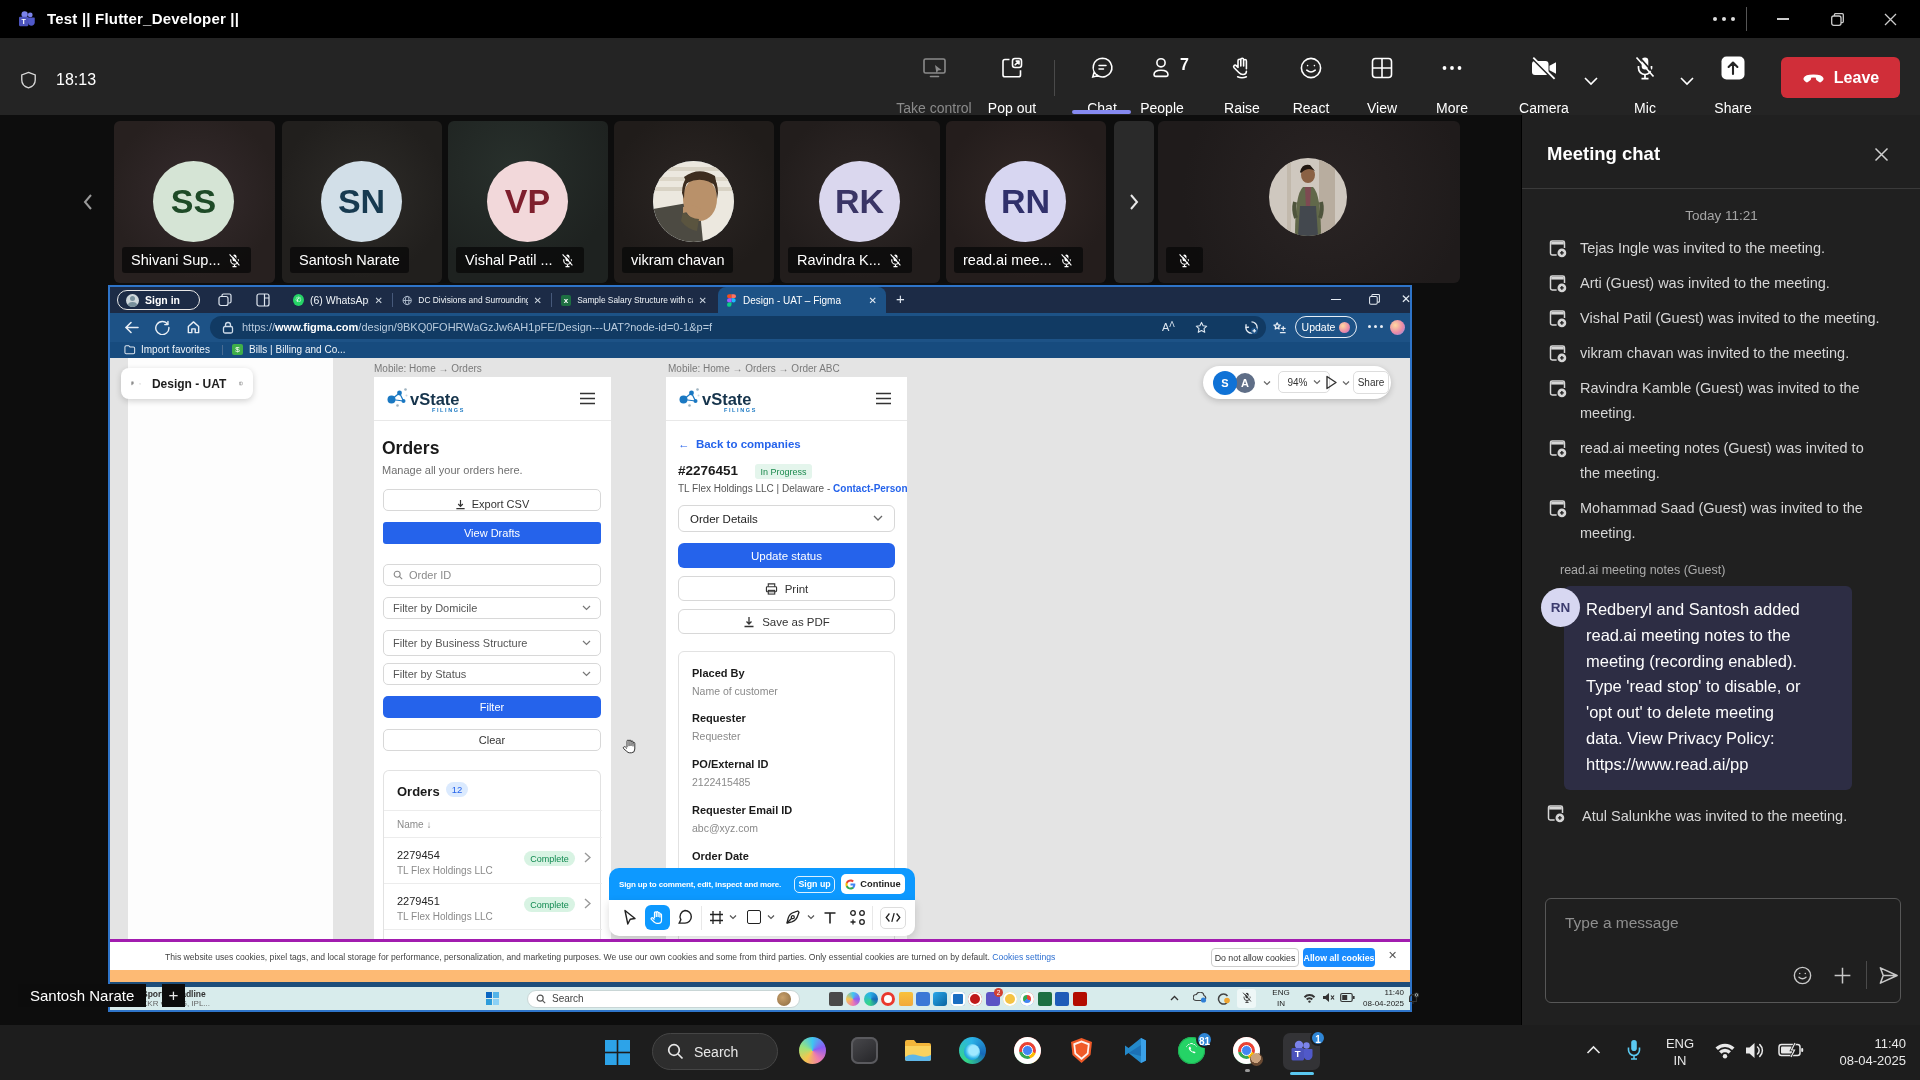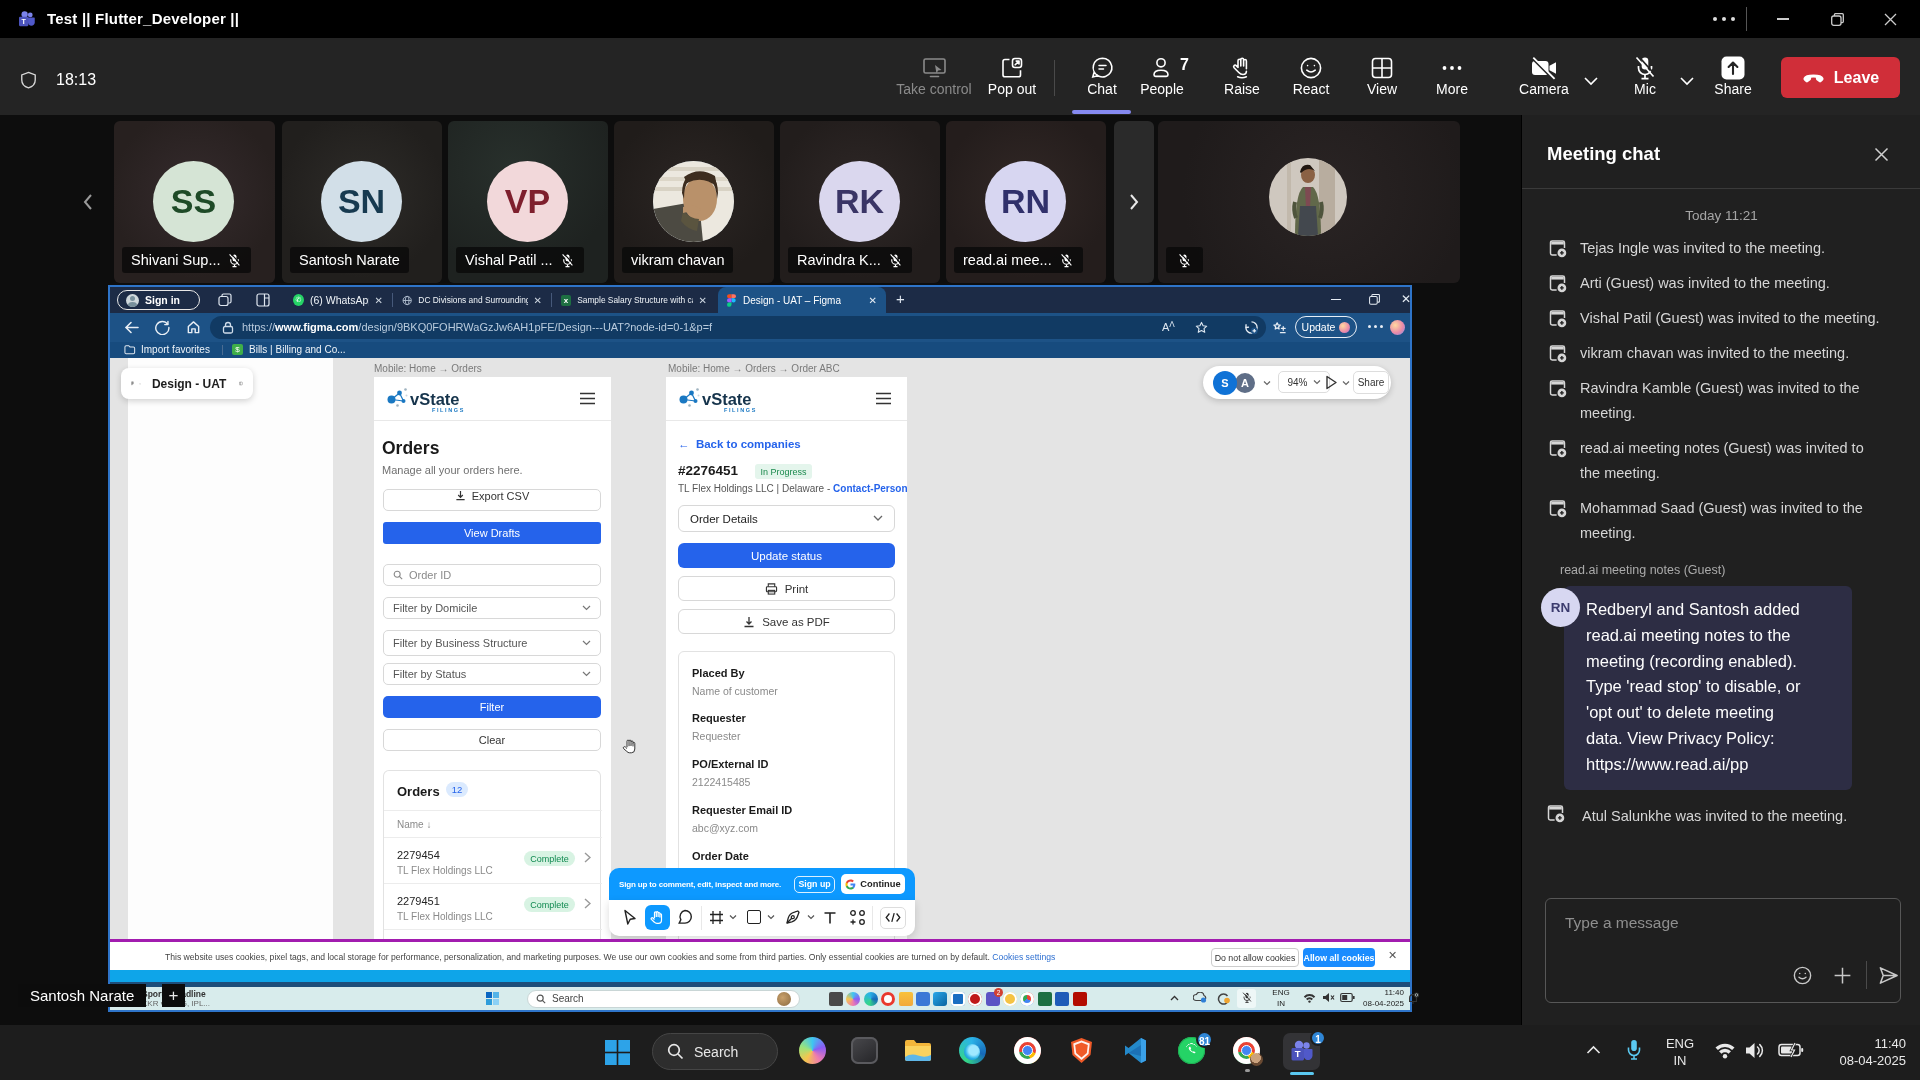"Take control" .tbtn .lbl { margin-top: 0 -> 19px }
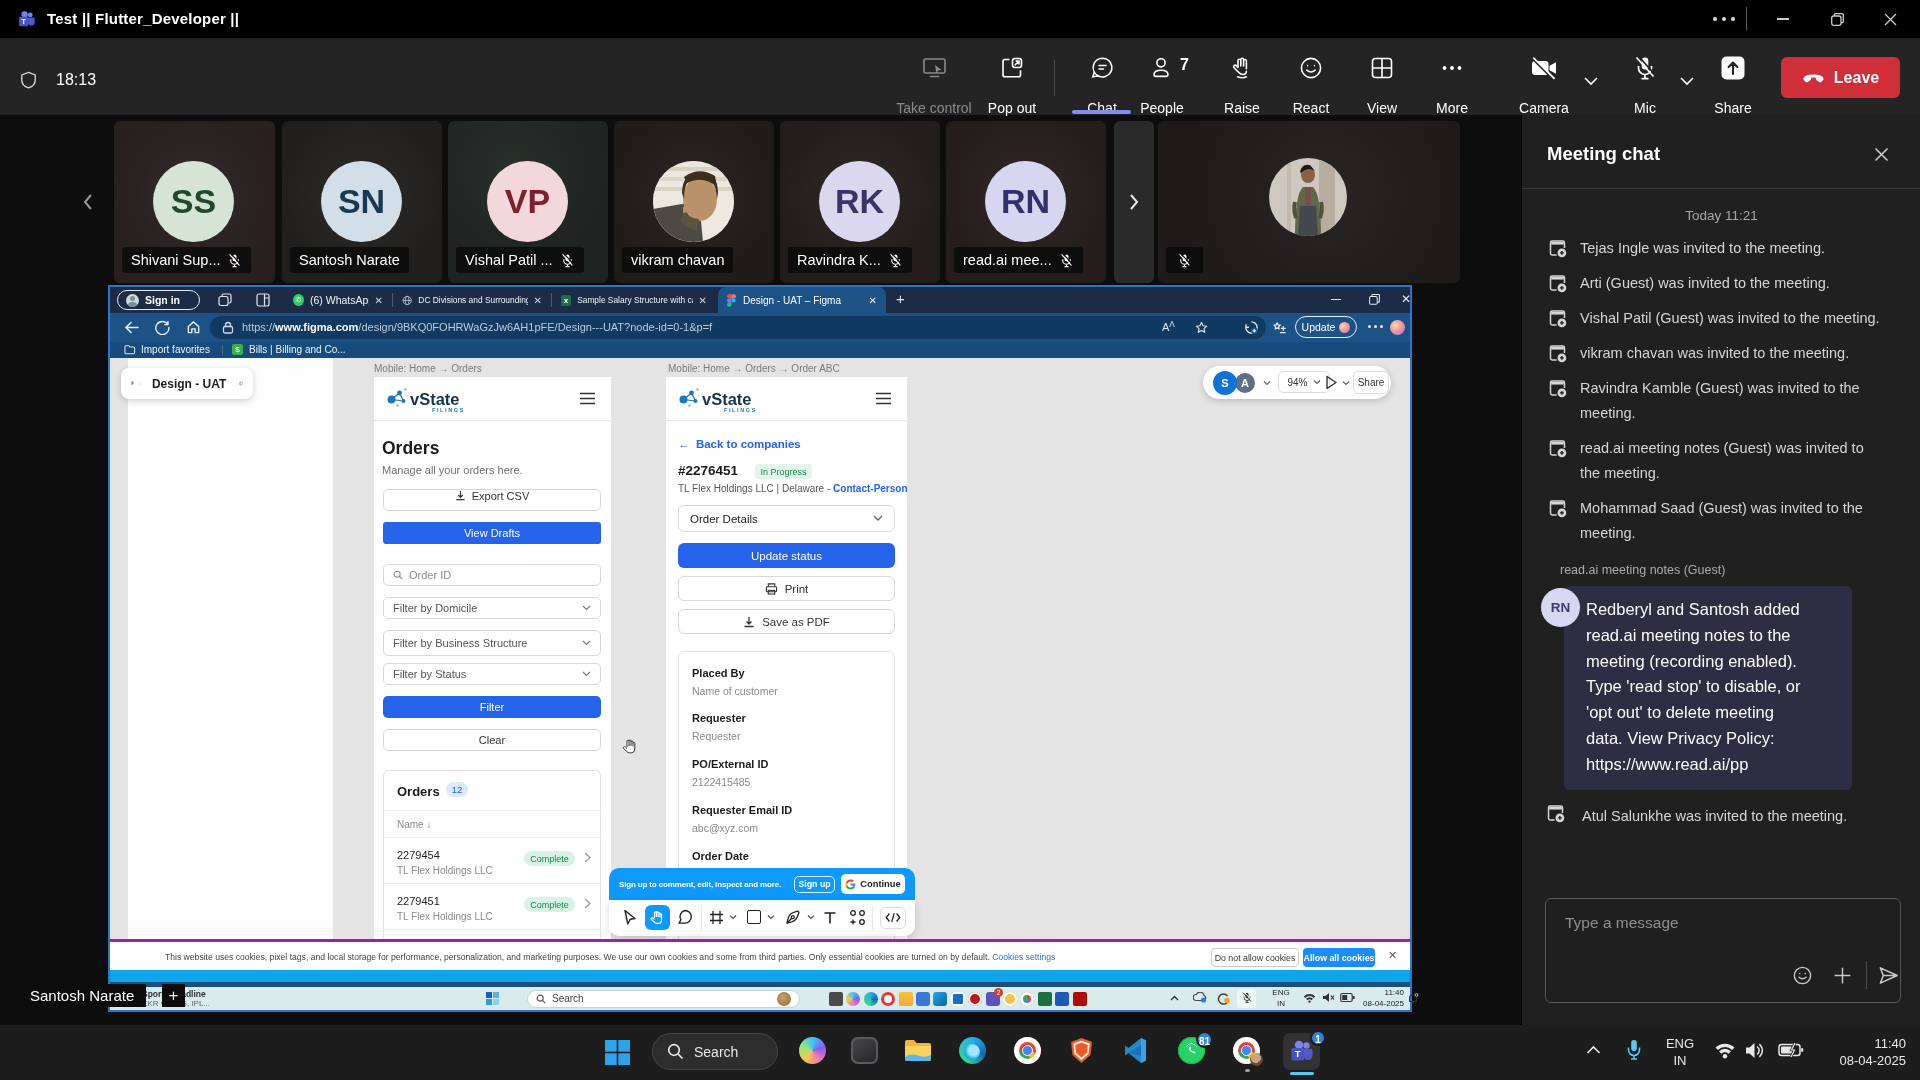"Sign in" #share { background: #0ea5e9 -> #fdba74 }
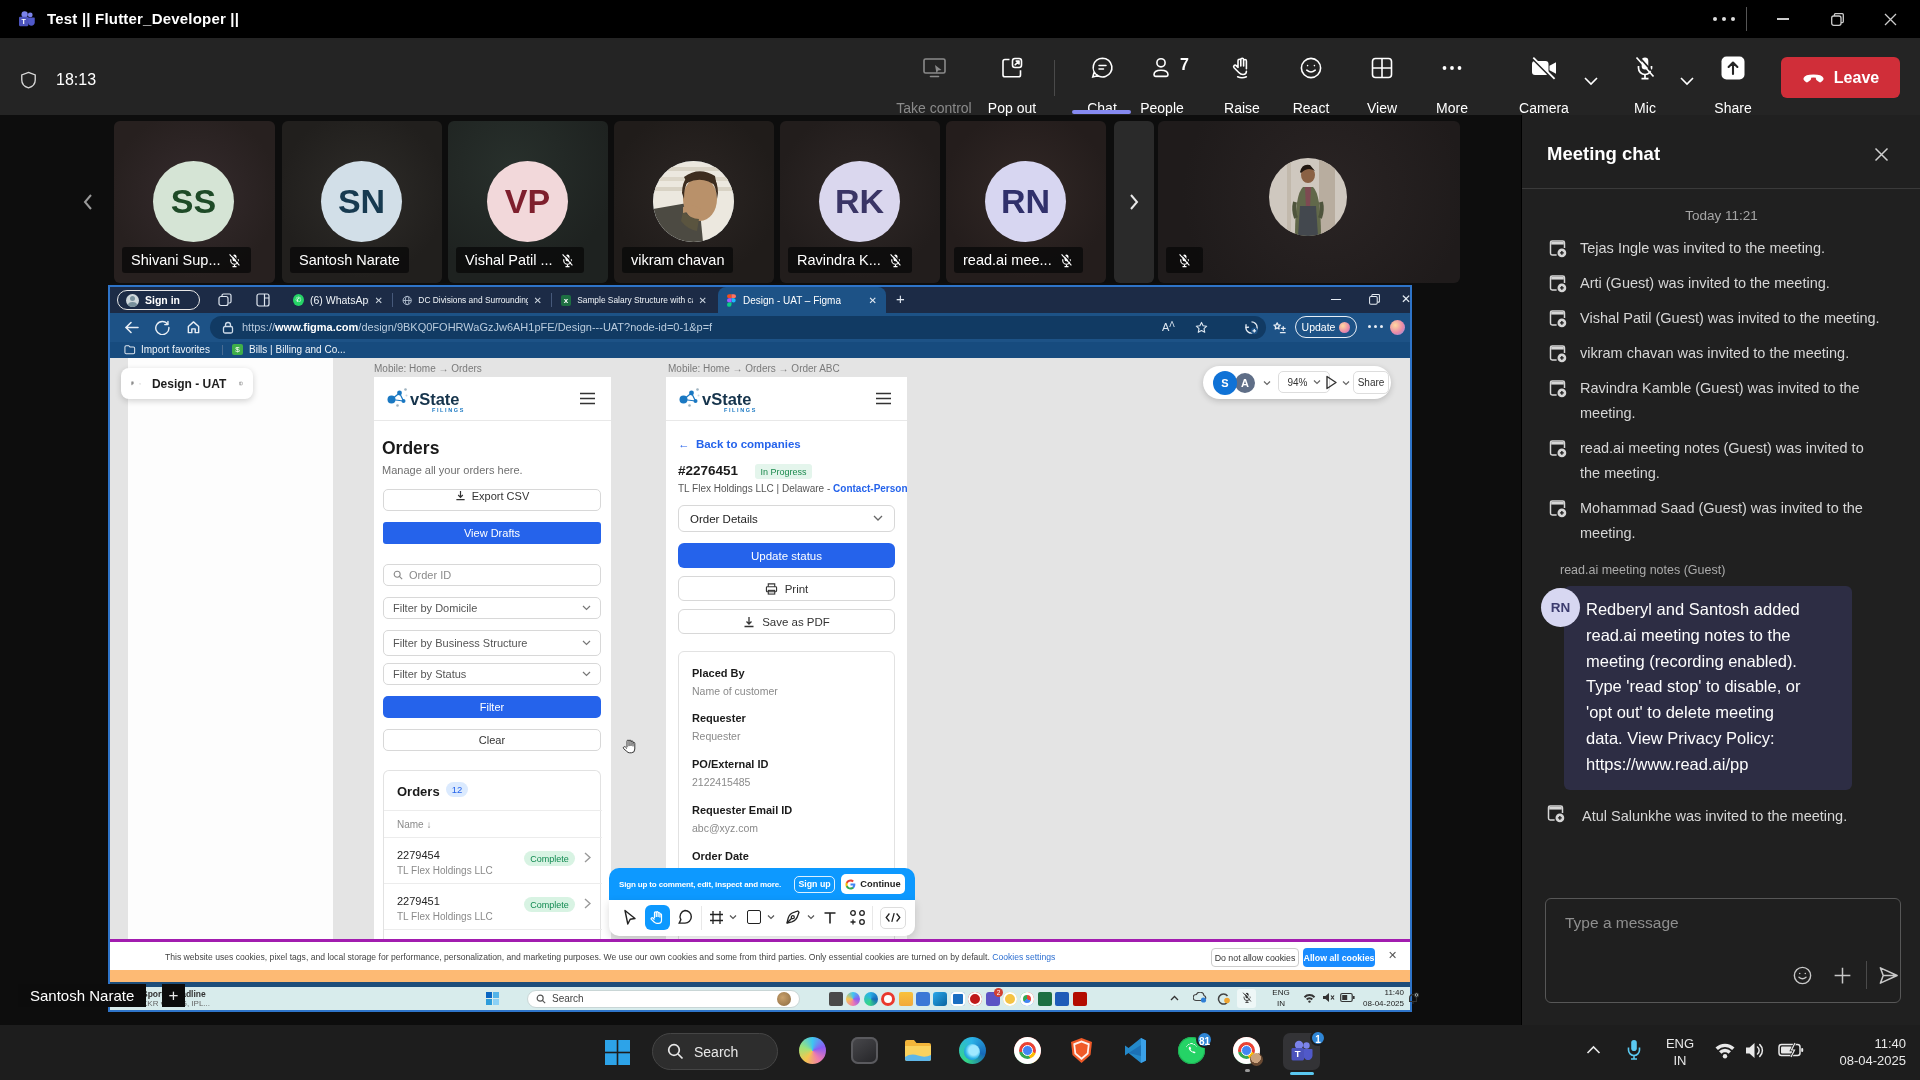"Export CSV" div.abs { align-items: flex-start -> flex-end }
